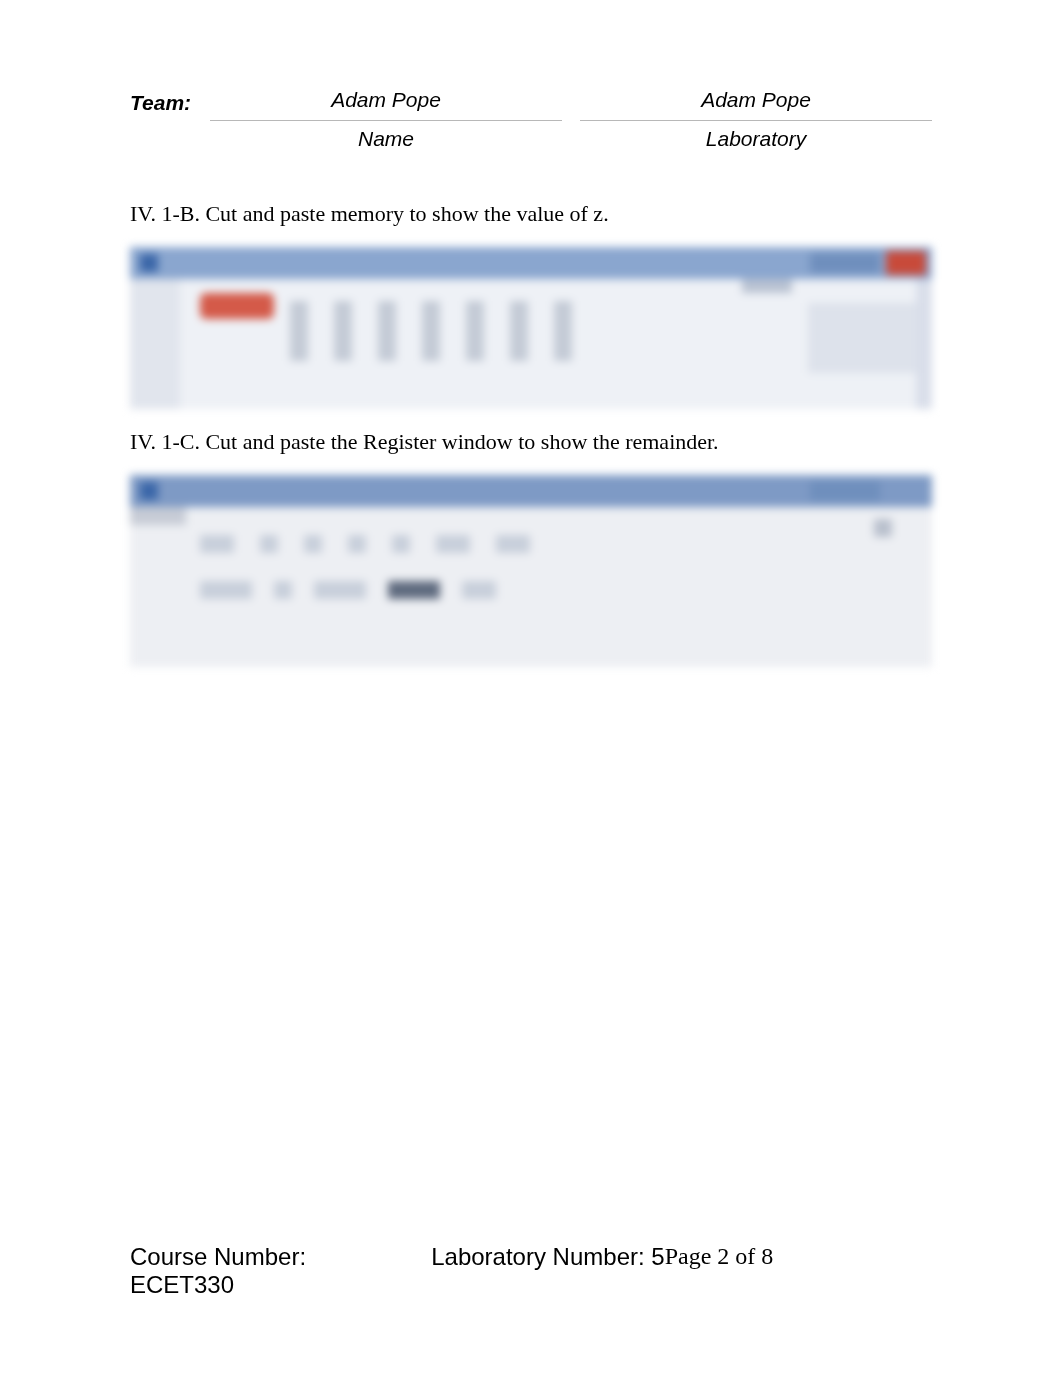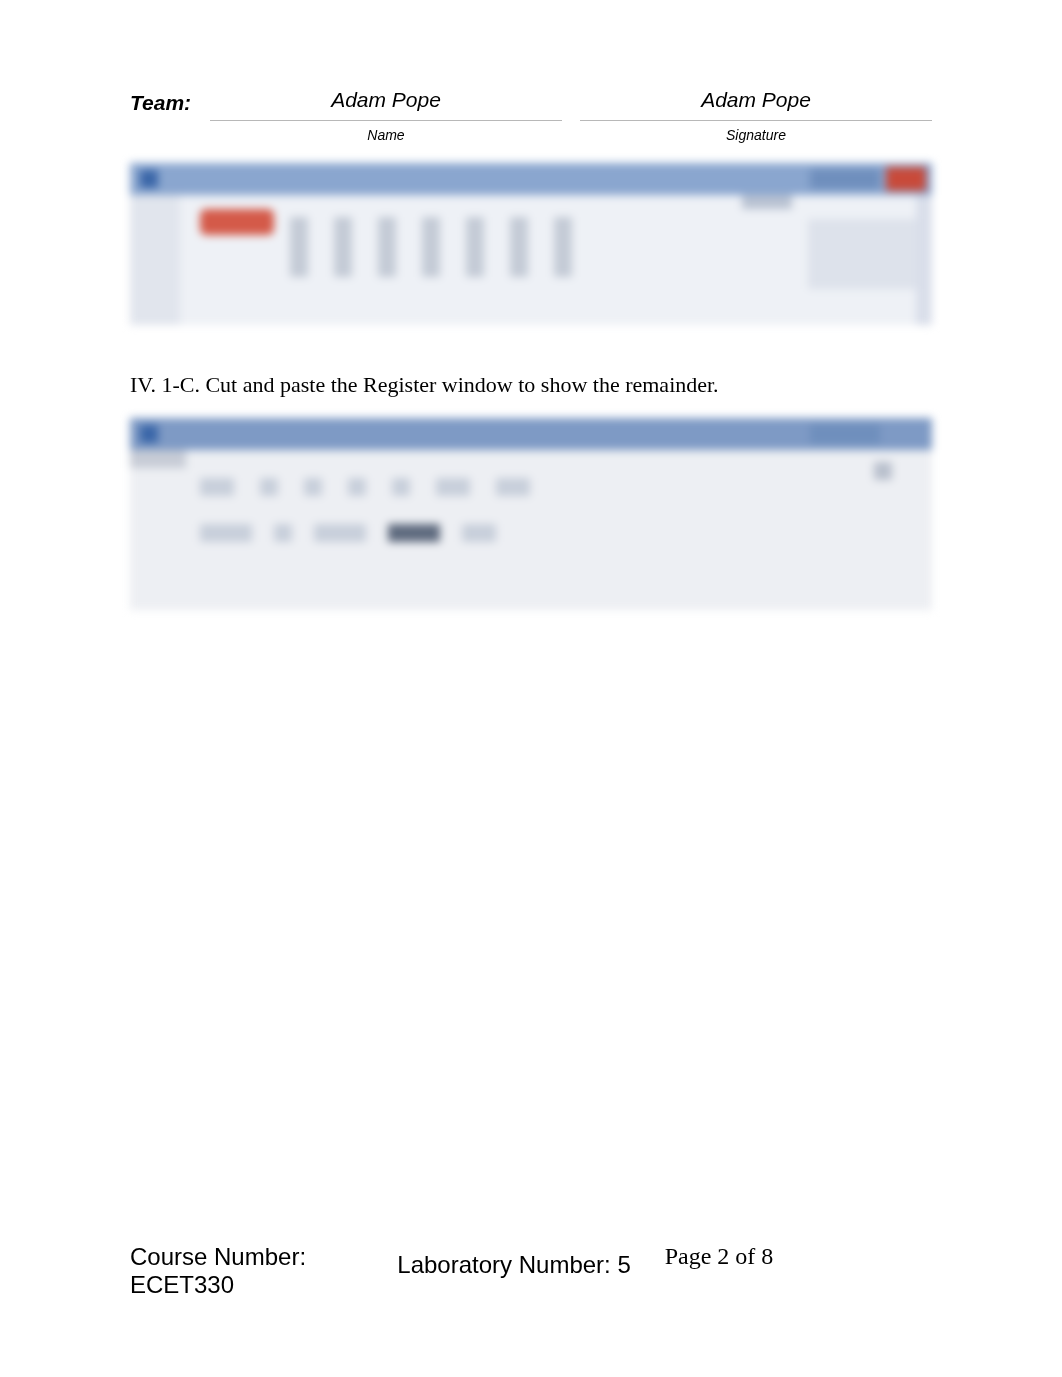"Name" .team-head { font-size: 14px -> 21px }
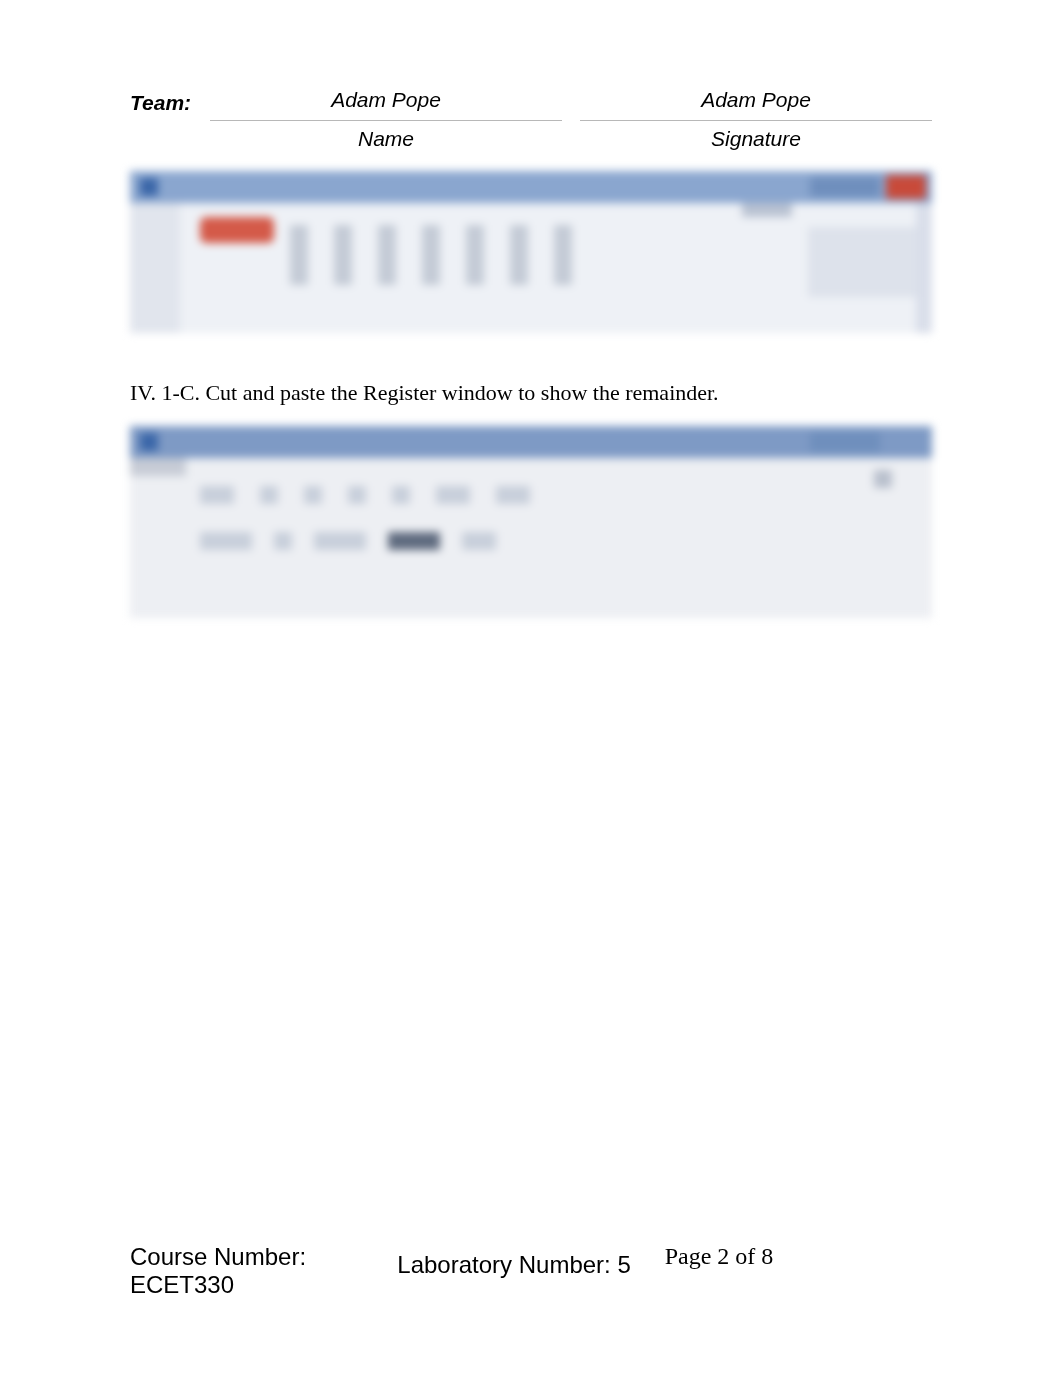"Signature" div.team-head { text: Signature -> Laboratory }
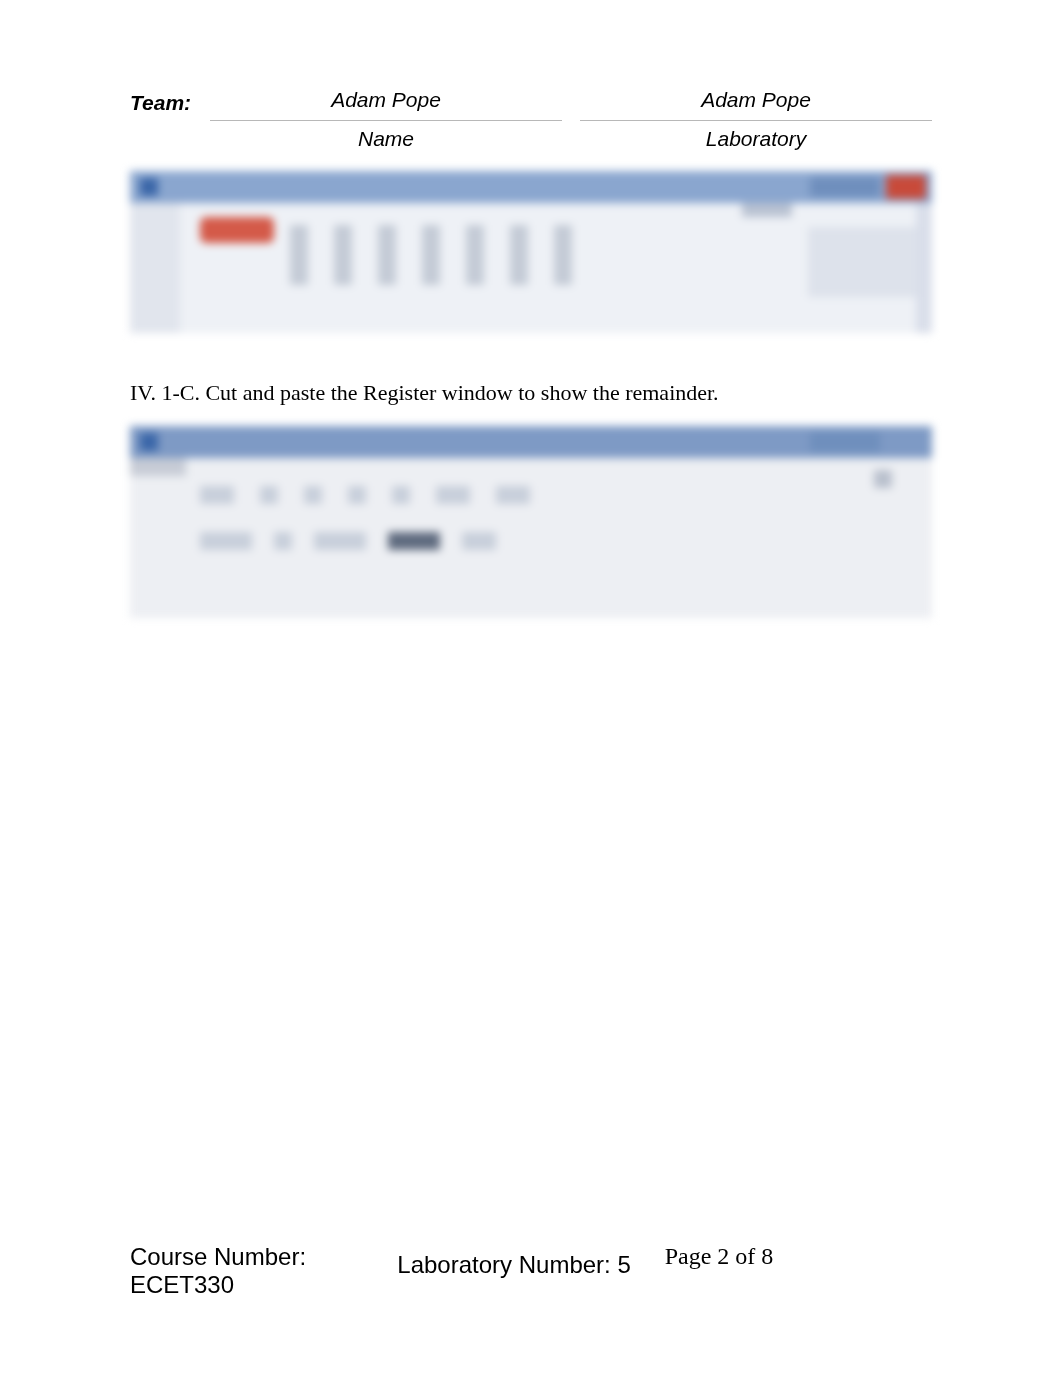"IV. 1-B. Cut and paste" div.task-line { html: none -> <div> <span>IV. 1-B.</span> <span>Cut and paste memory to show the value of z.</span> </div> }
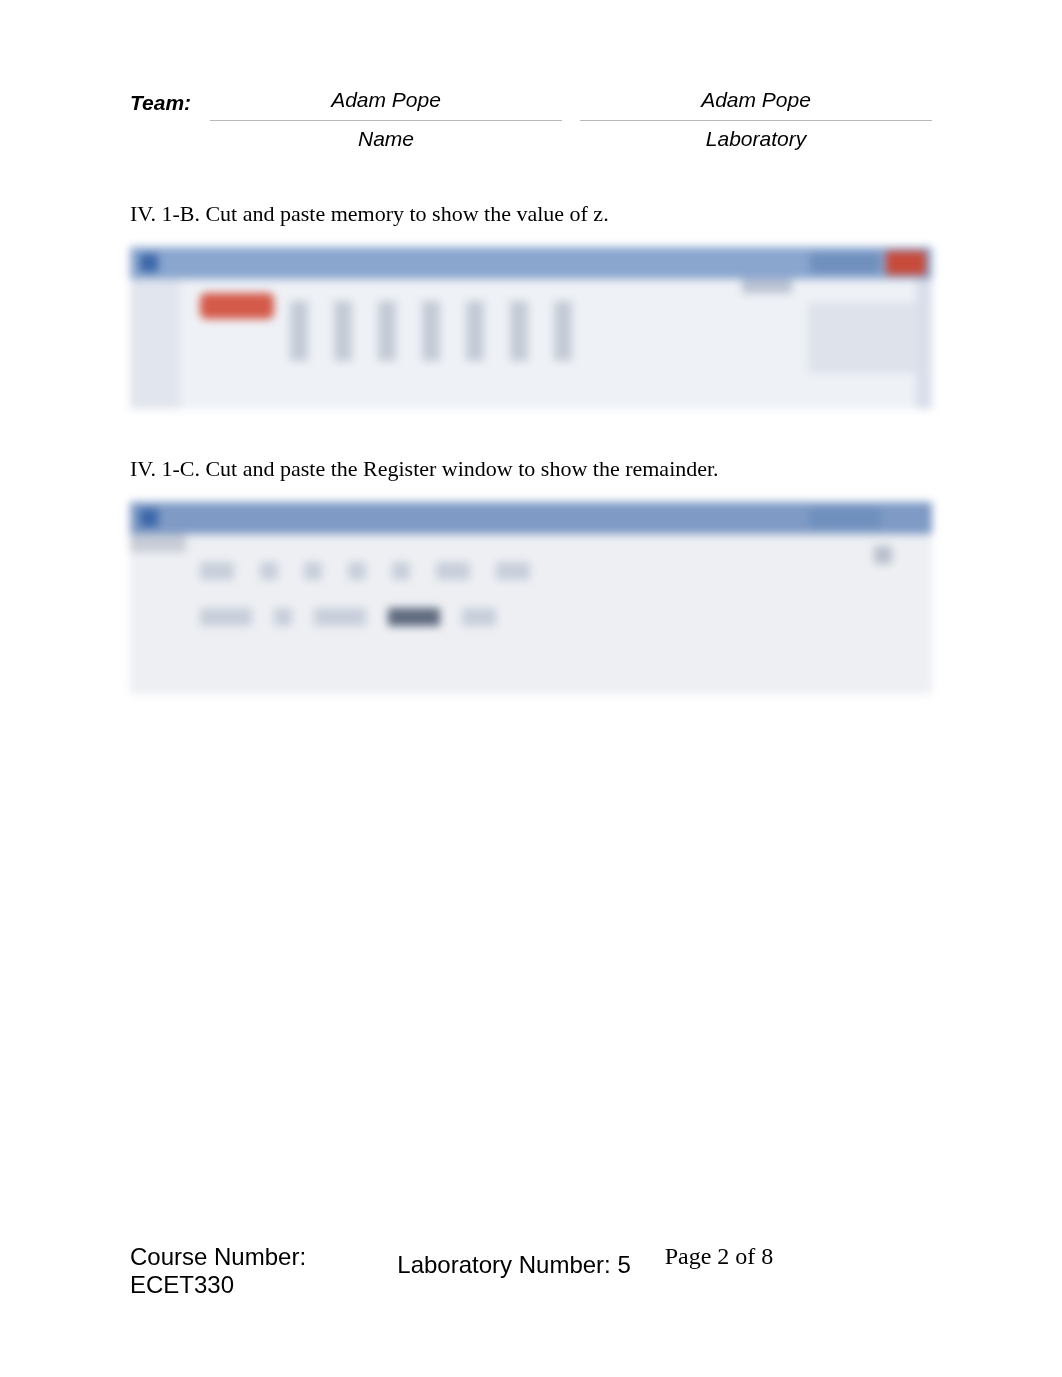"IV. 1-C. Cut and paste" div.task-line { margin-top: 47px -> 20px }
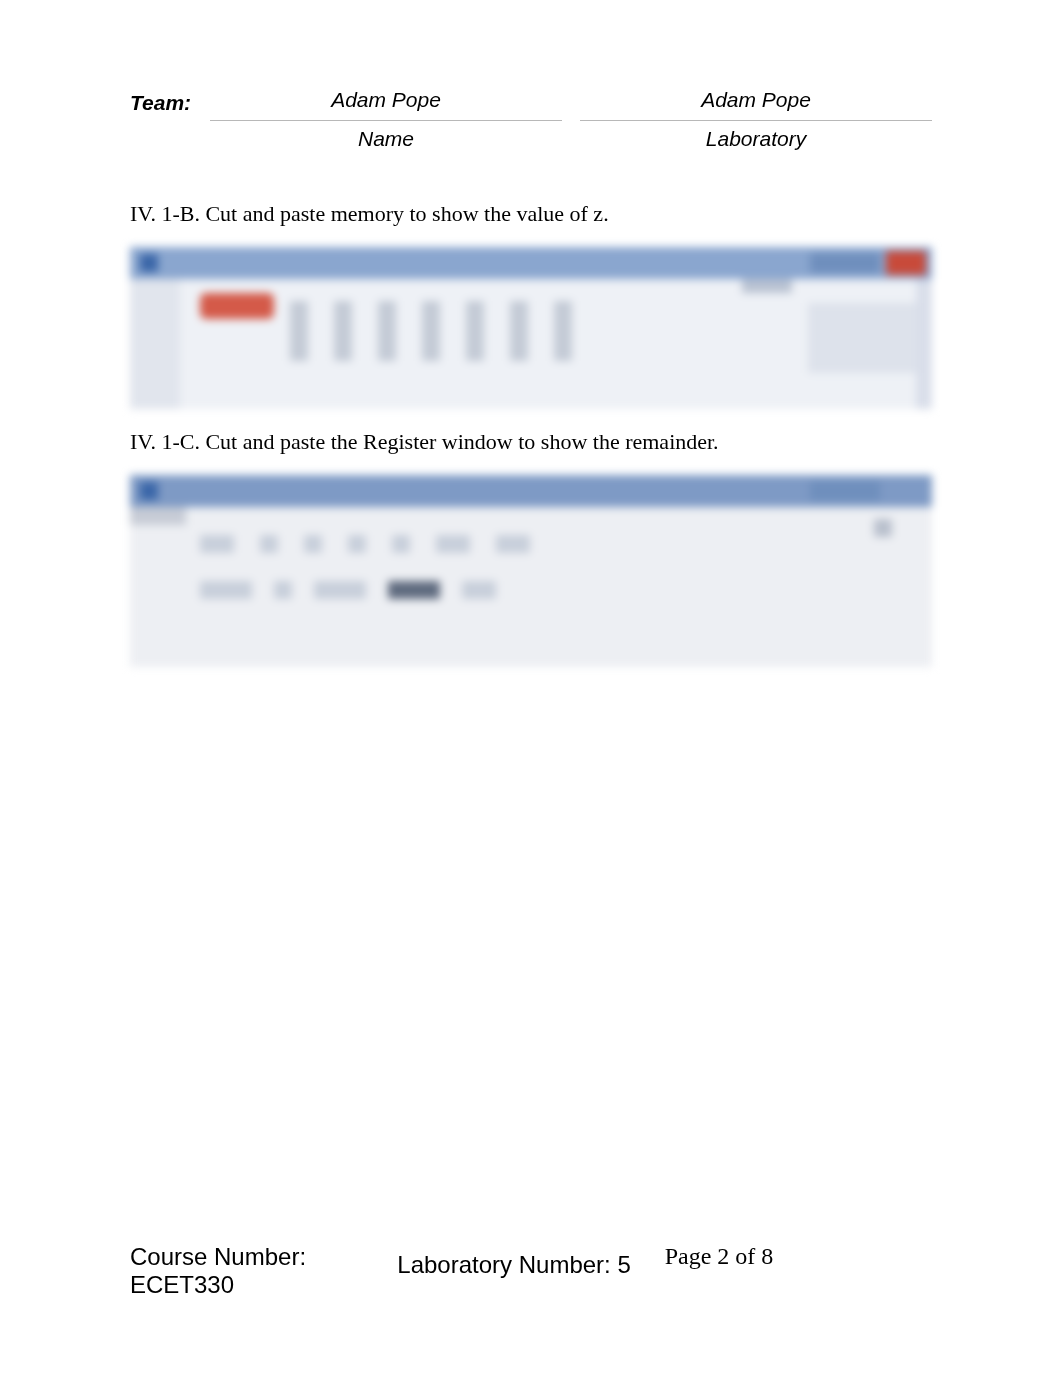"Laboratory Number: 5" .footer .fc.center { margin-top: 8px -> none; text-align: left -> right }
